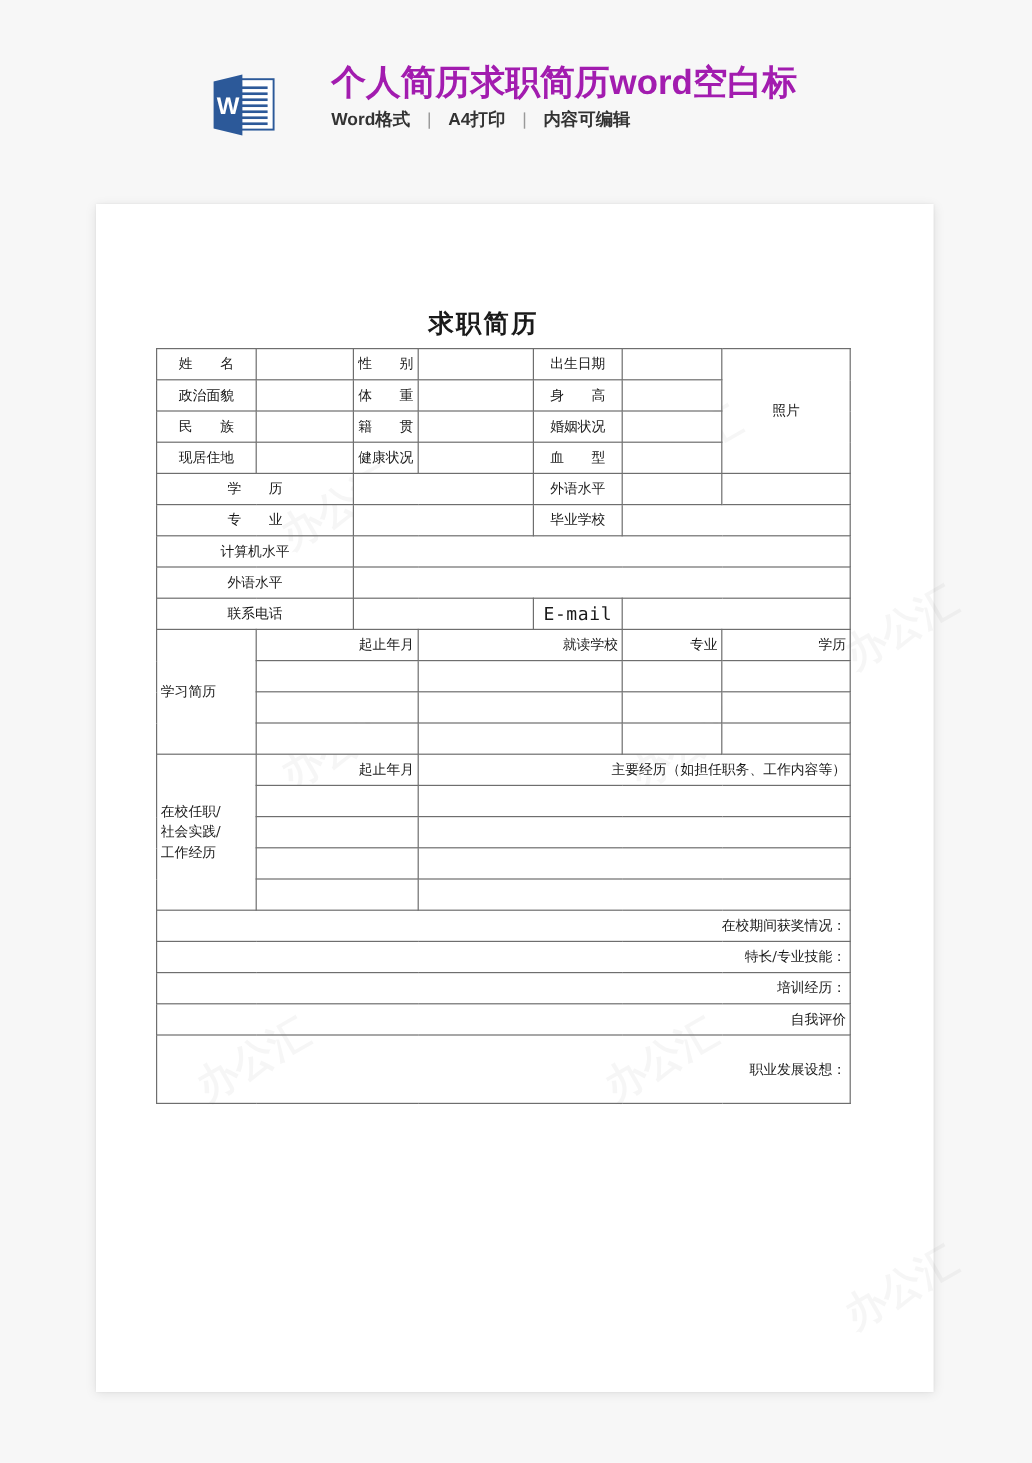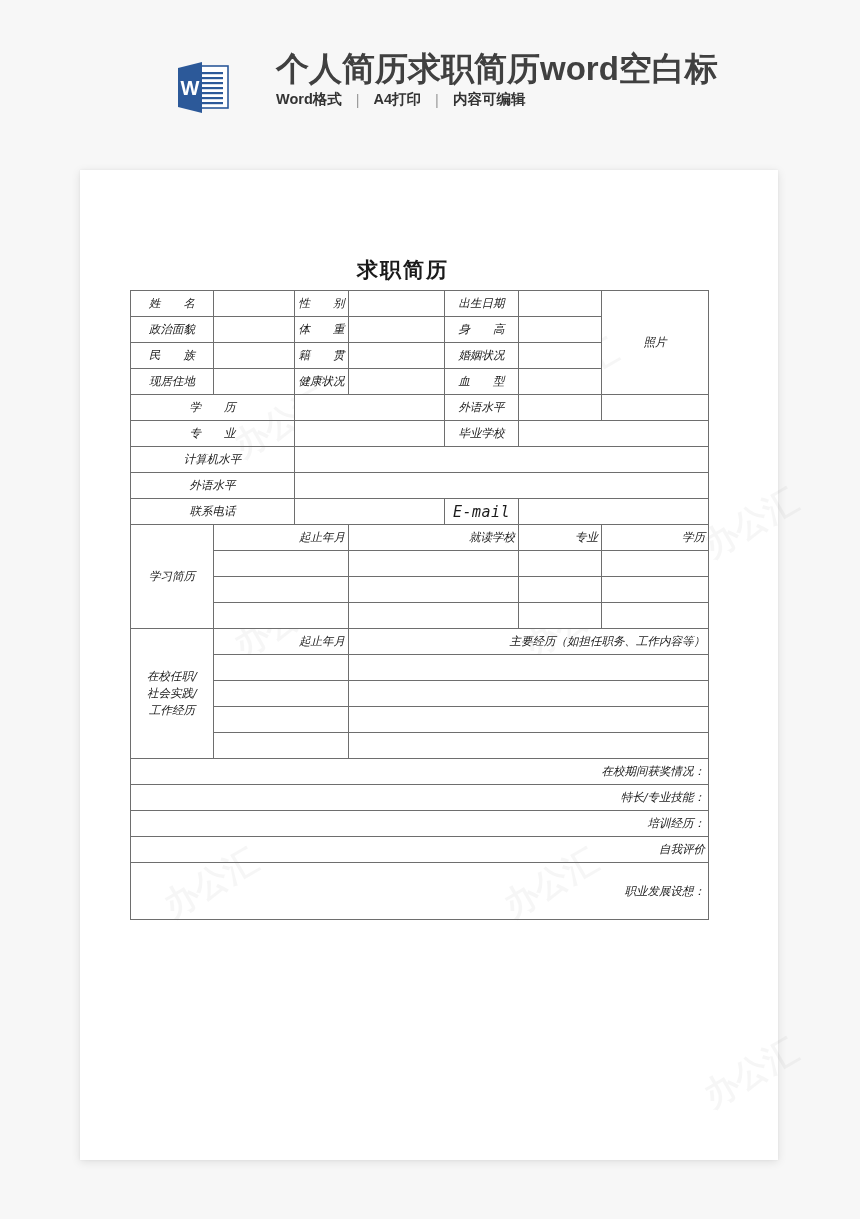"个人简历求职简历word空白标" #doc-title { color: #404040 -> #a21caf; font-size: 33px -> 29px }
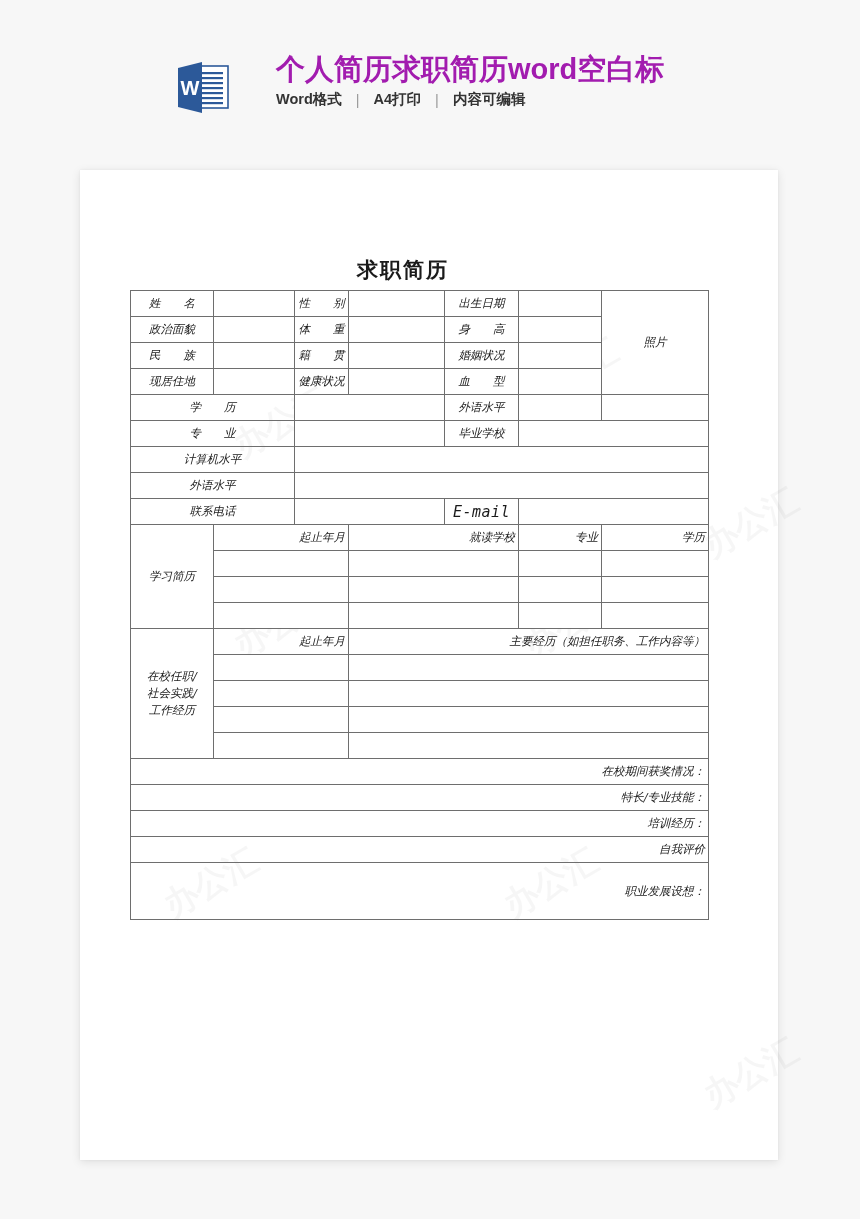"姓 名" #resume-table { font-style: italic -> none }
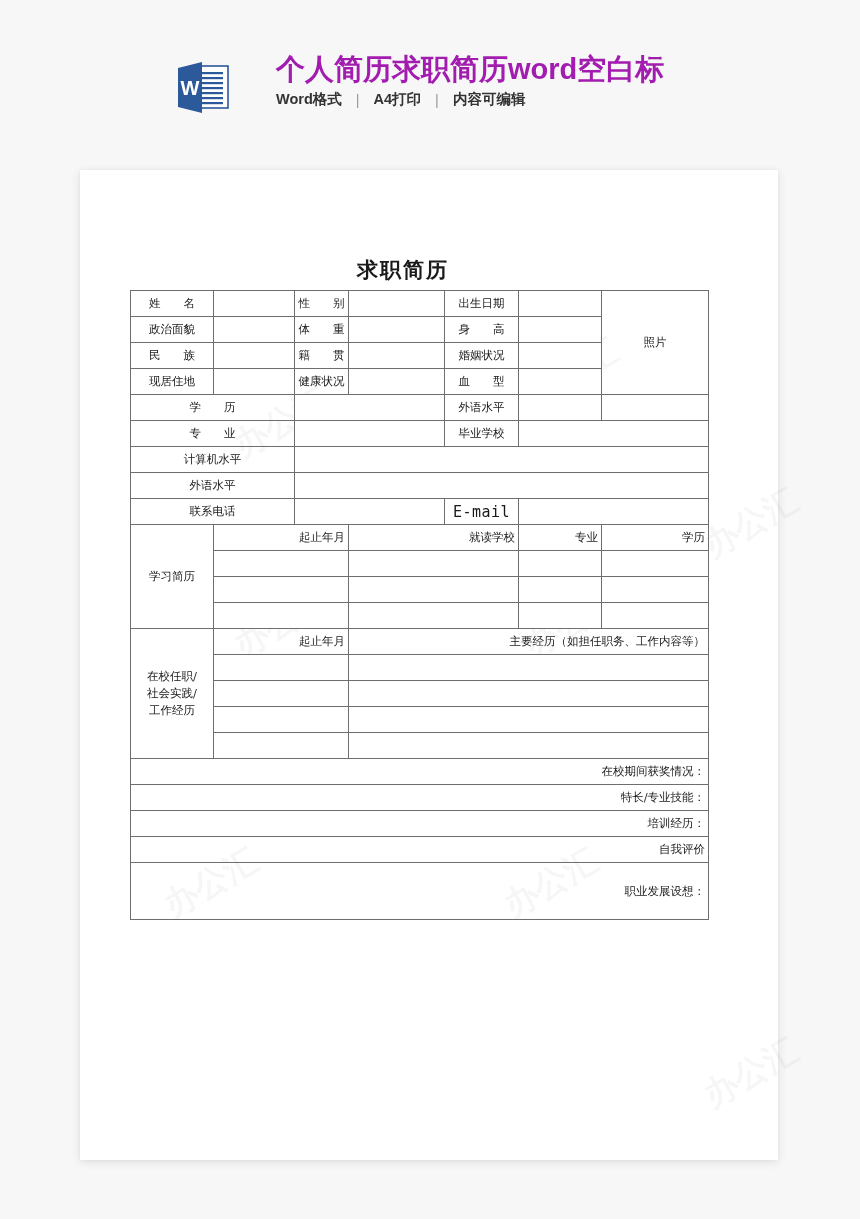"学习简历" td.side { text-align: center -> left }
